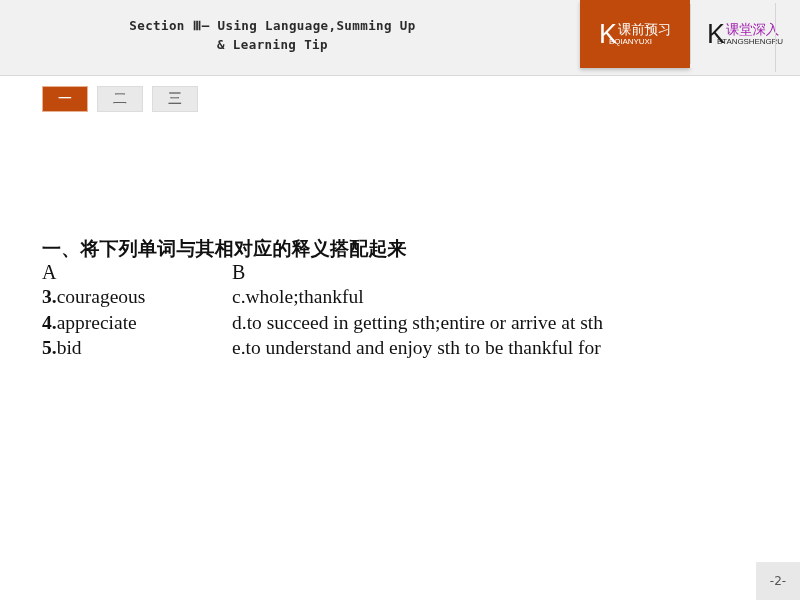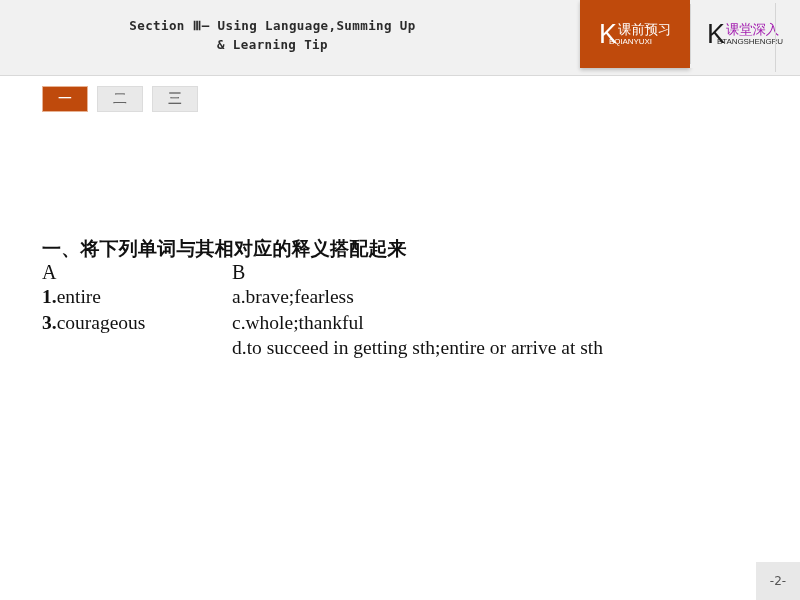"1.entire" div.match-row { html: <div> <span><span>1.</span><span>entire</span></span> <span><span>a.</span><span>brave;fearless</span></span> </div> -> none }
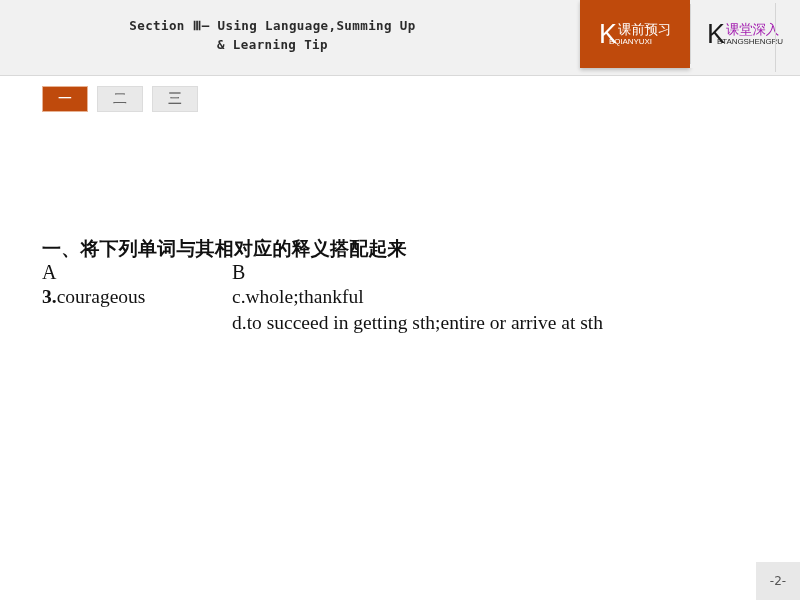"4.appreciate" span.left { html: none -> <span><span>4.</span><span>appreciate</span></span> }
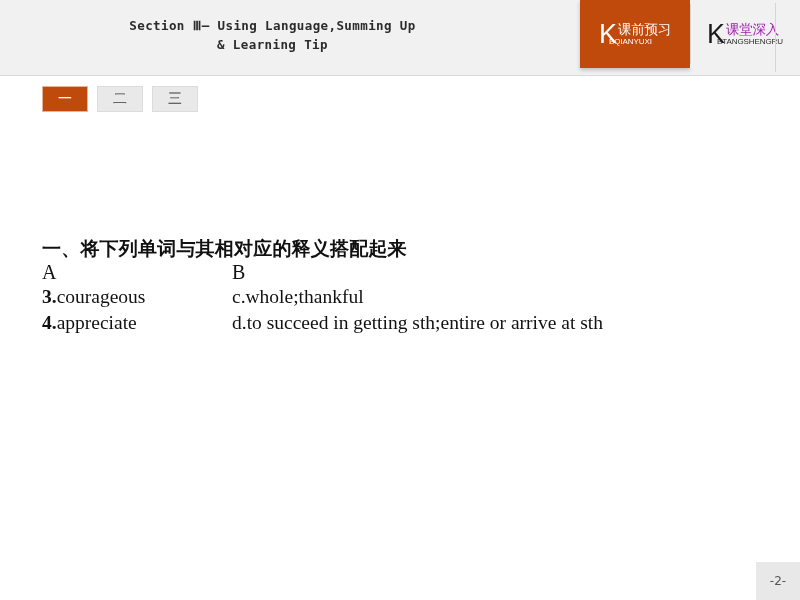"5.bid" div.match-row { html: none -> <div> <span><span>5.</span><span>bid</span></span> <span><span>e.</span><span>to understand and enjoy sth to be thankful for</span></span> </div> }
